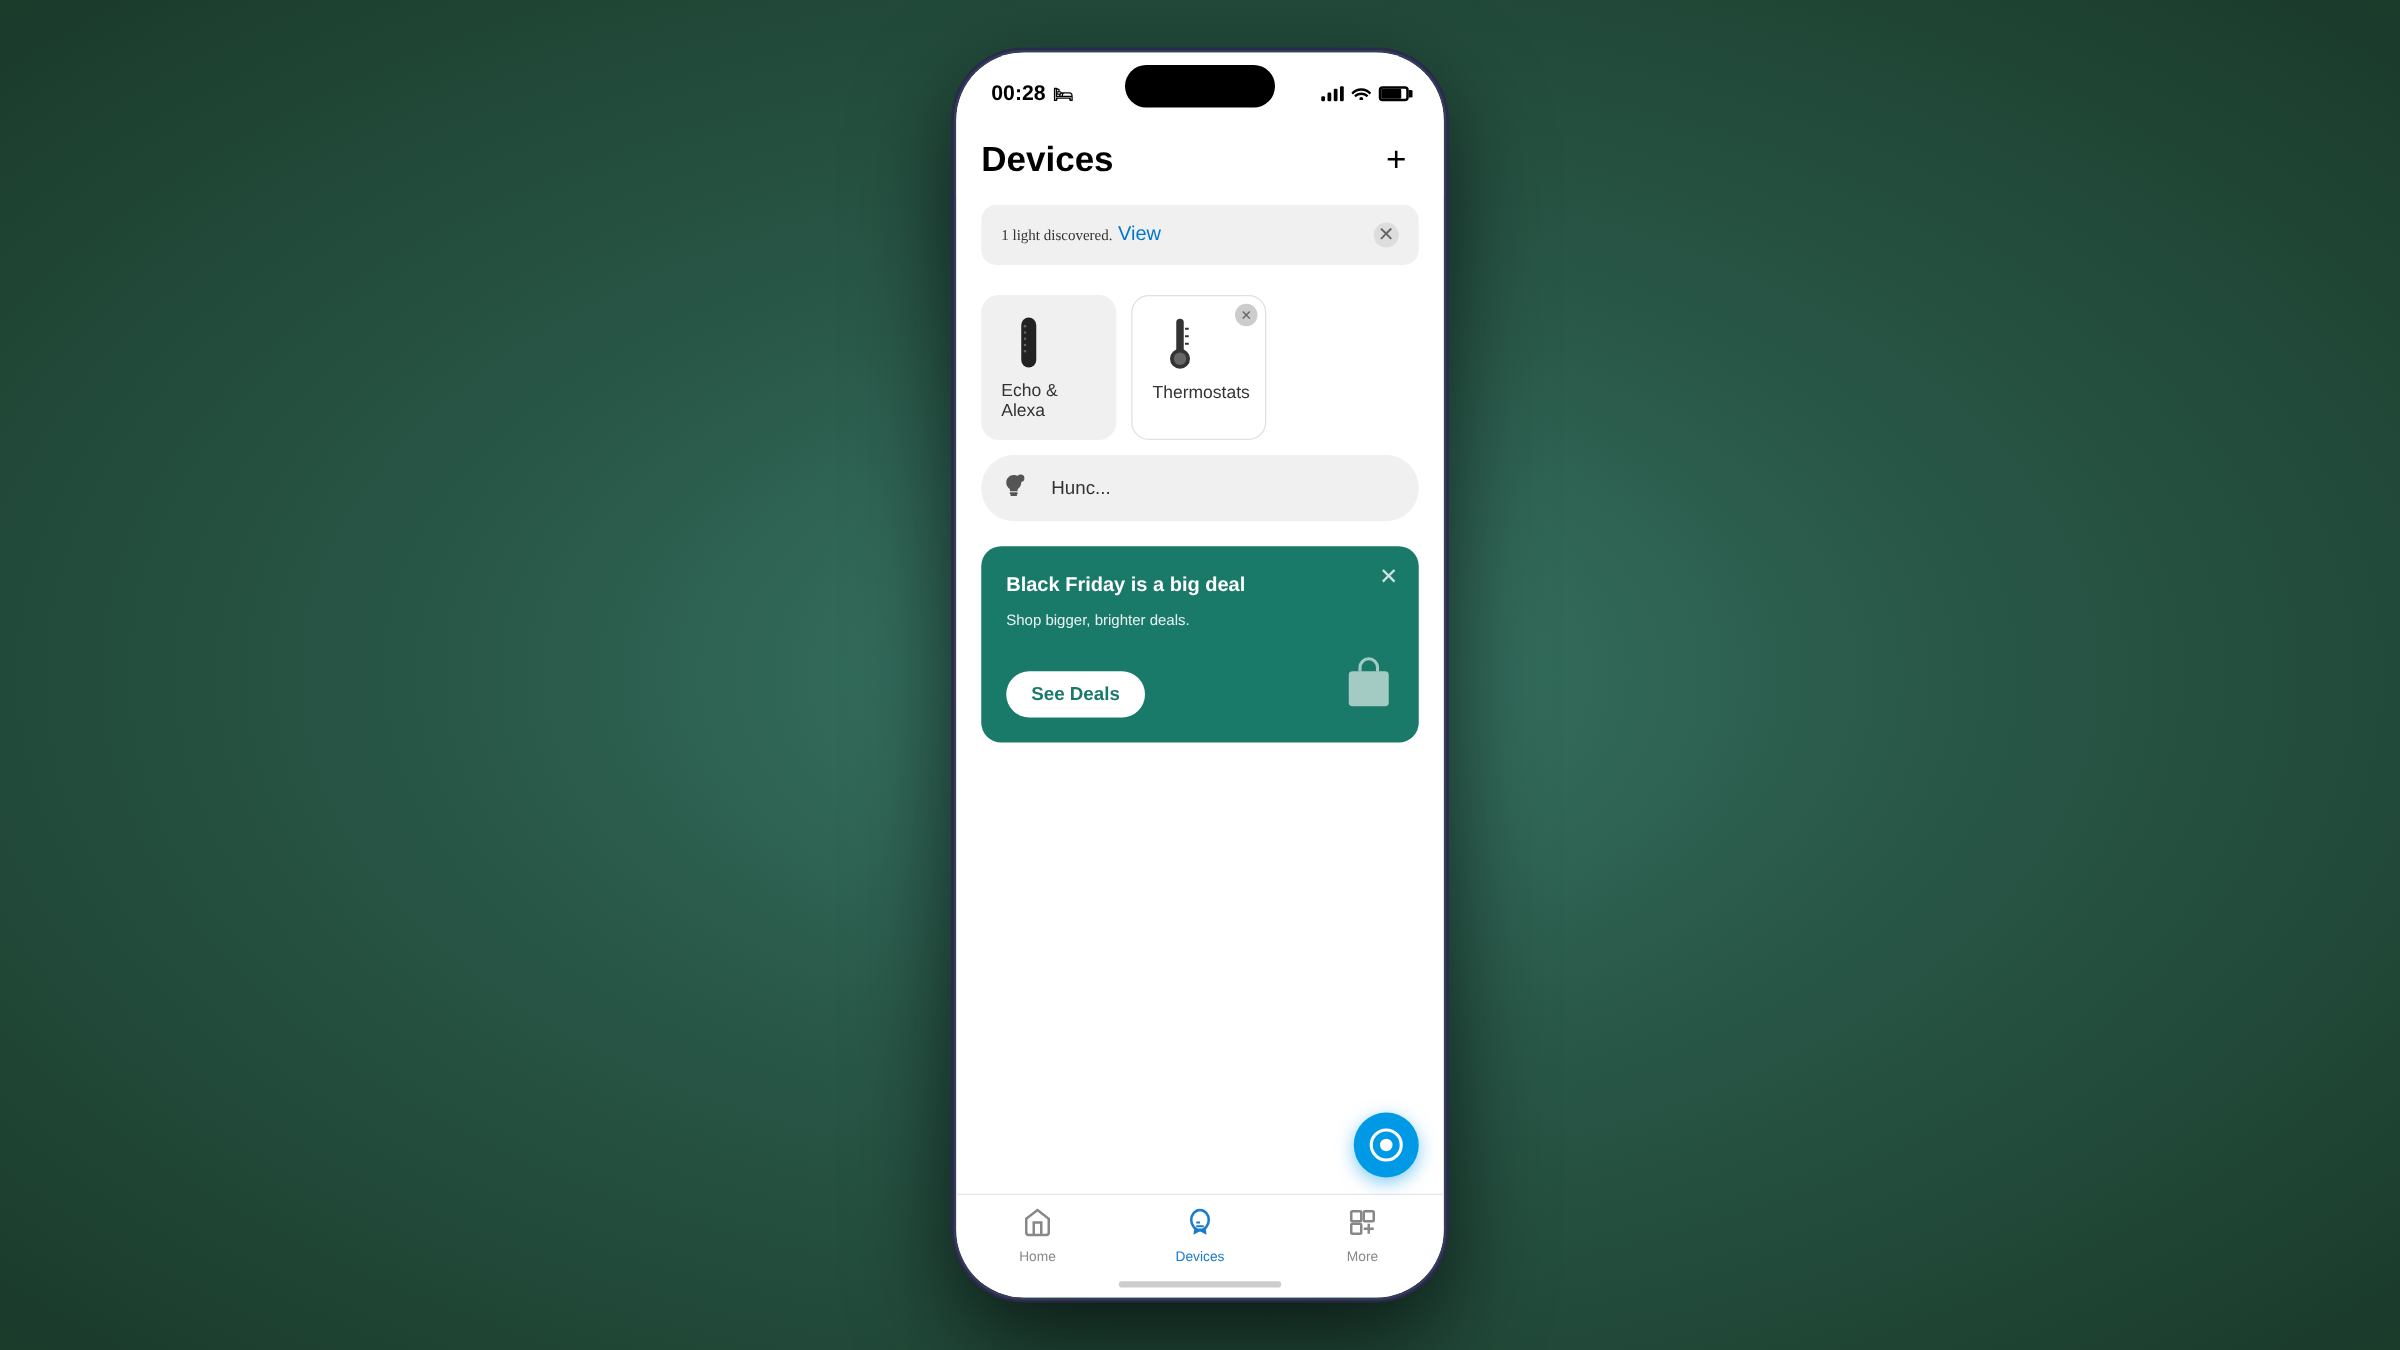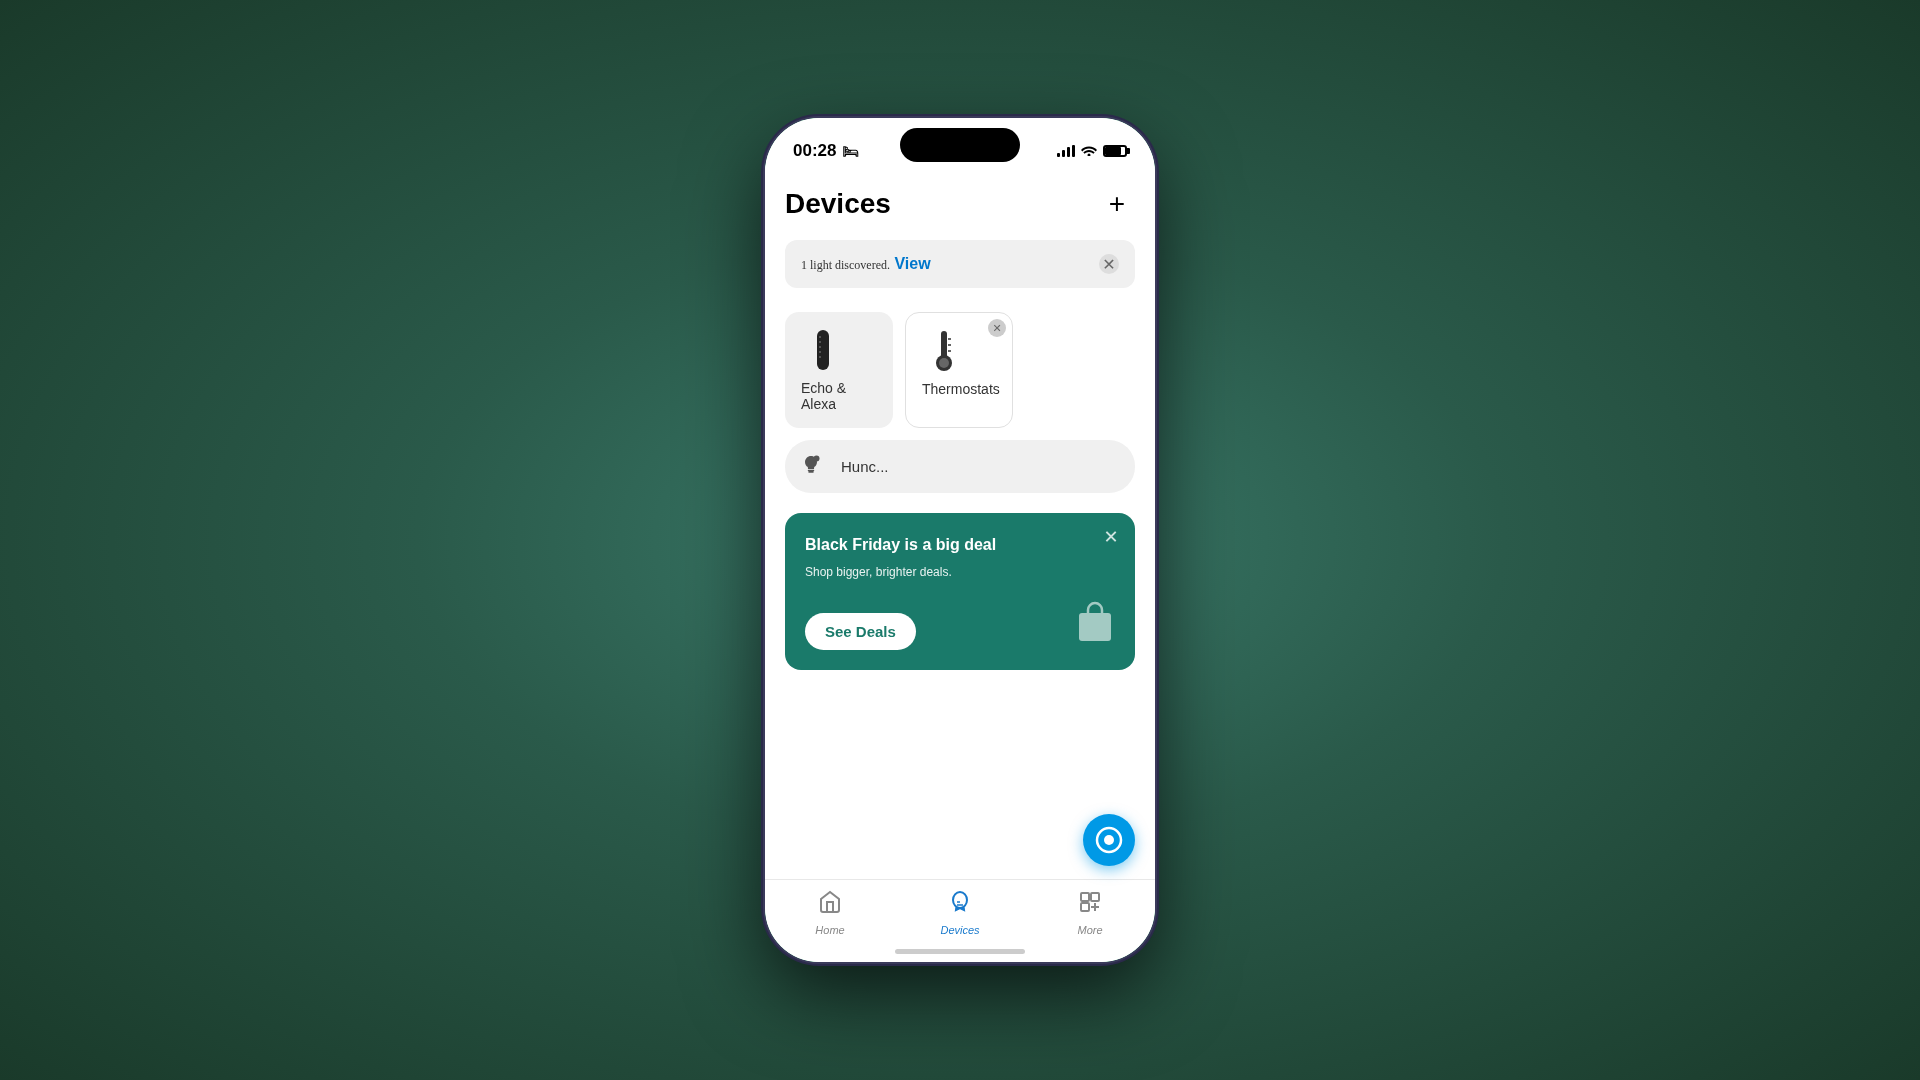"00:28" .phone-frame { height: 844px -> 996px }
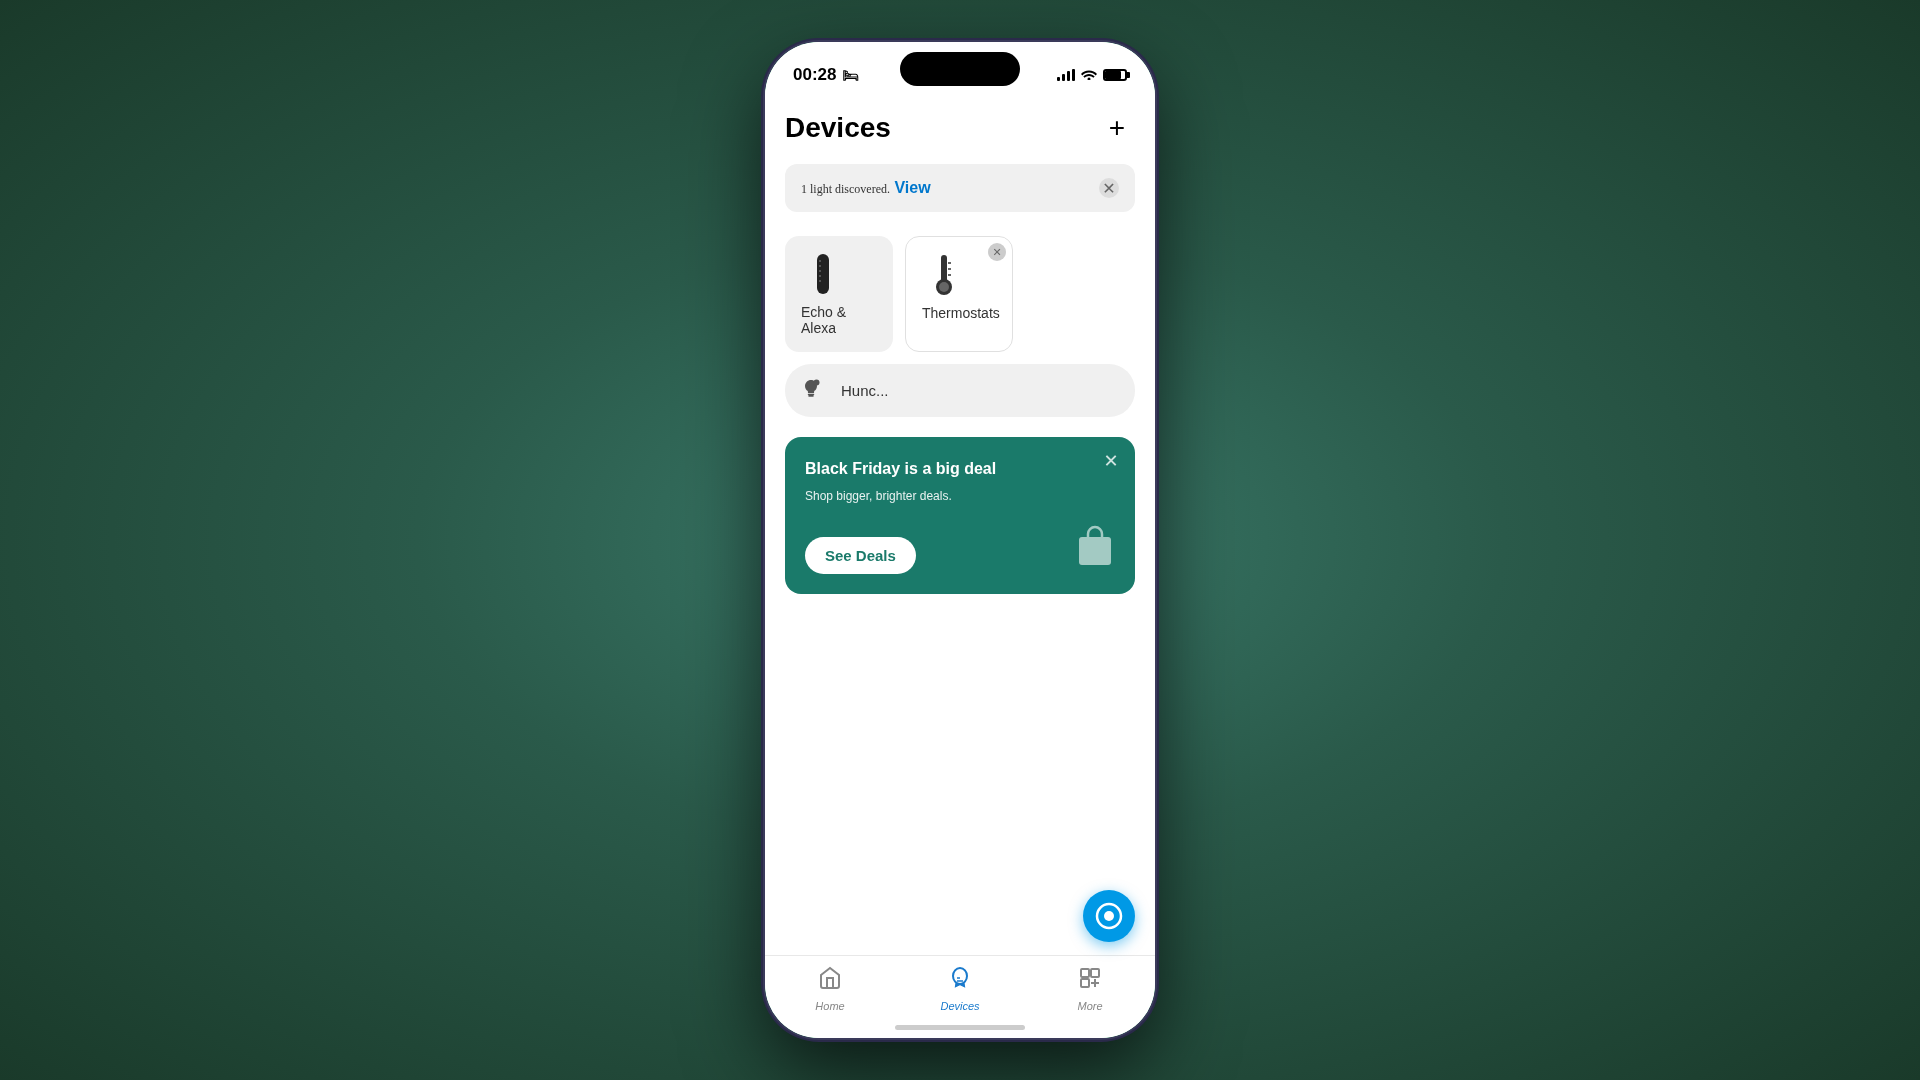"View" .notification-link { font-weight: 700 -> 400 }
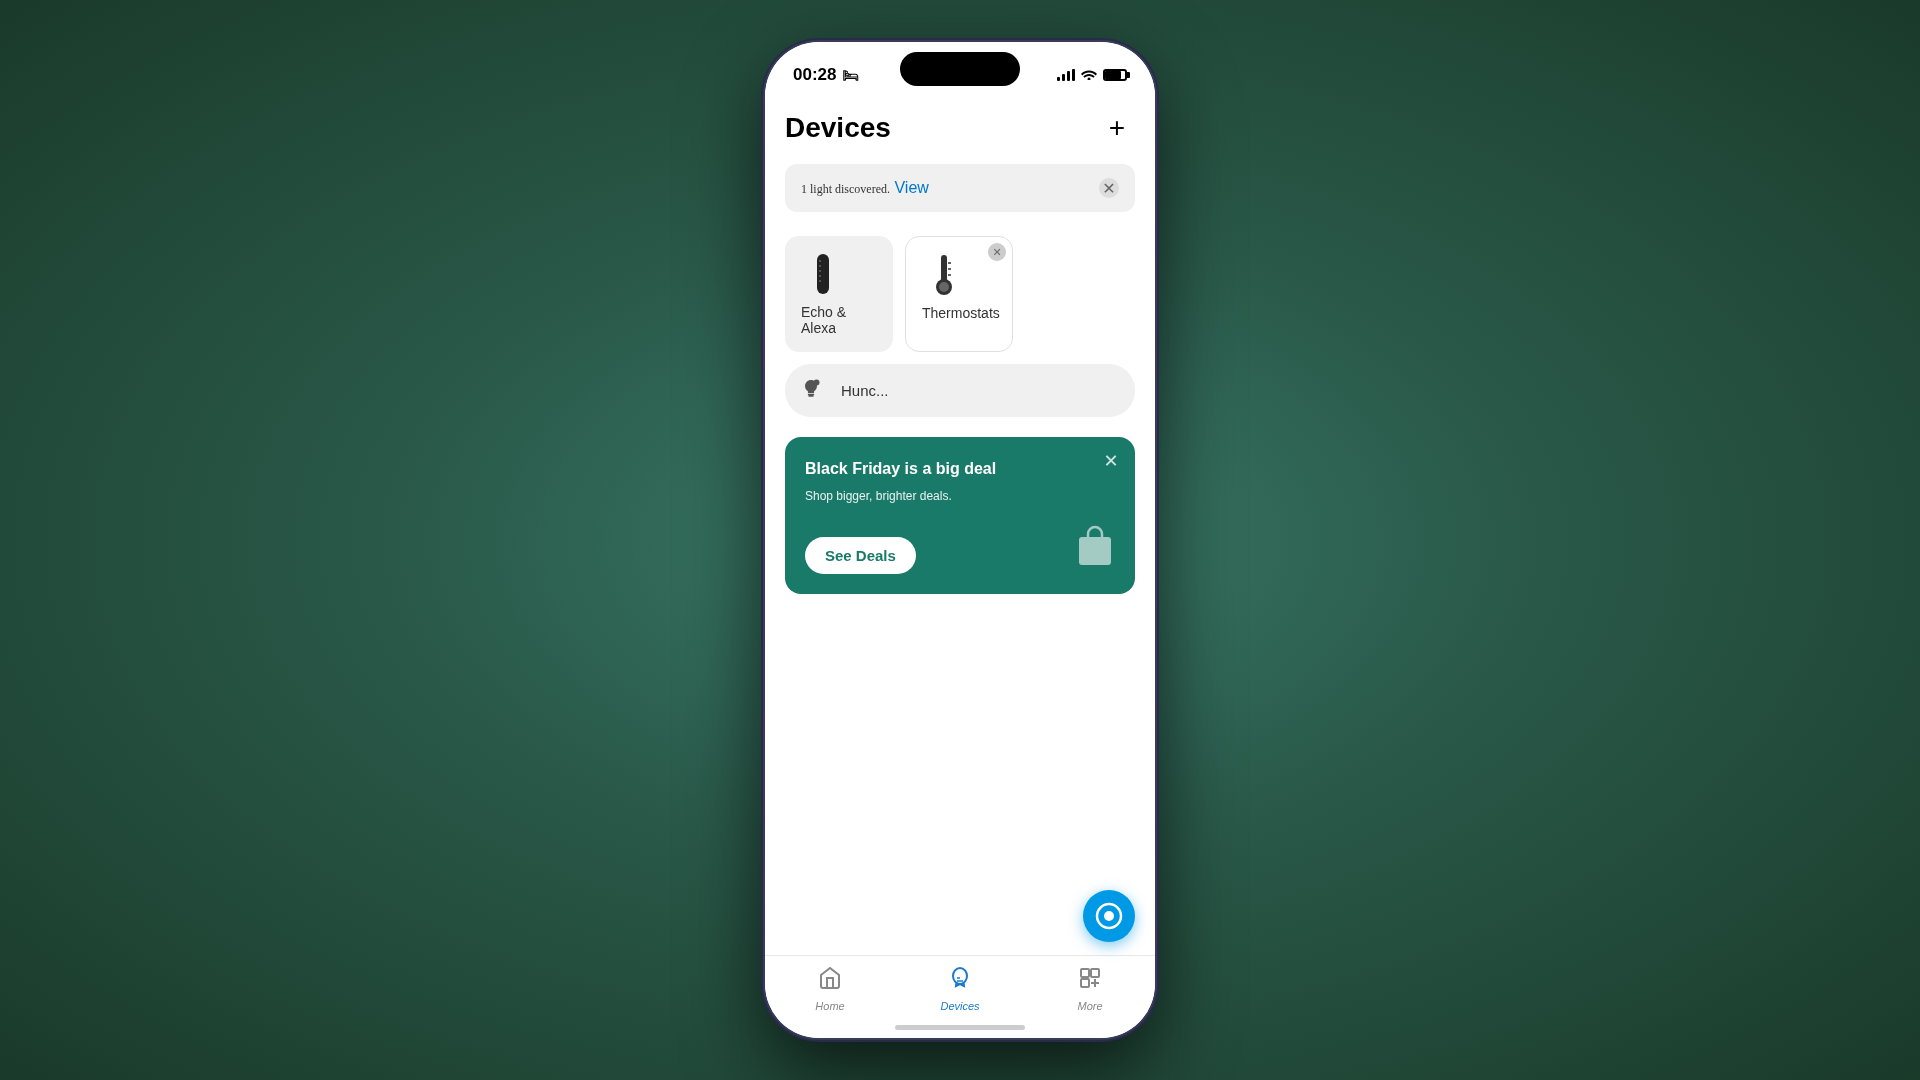"Home" .nav-label { font-style: italic -> none }
